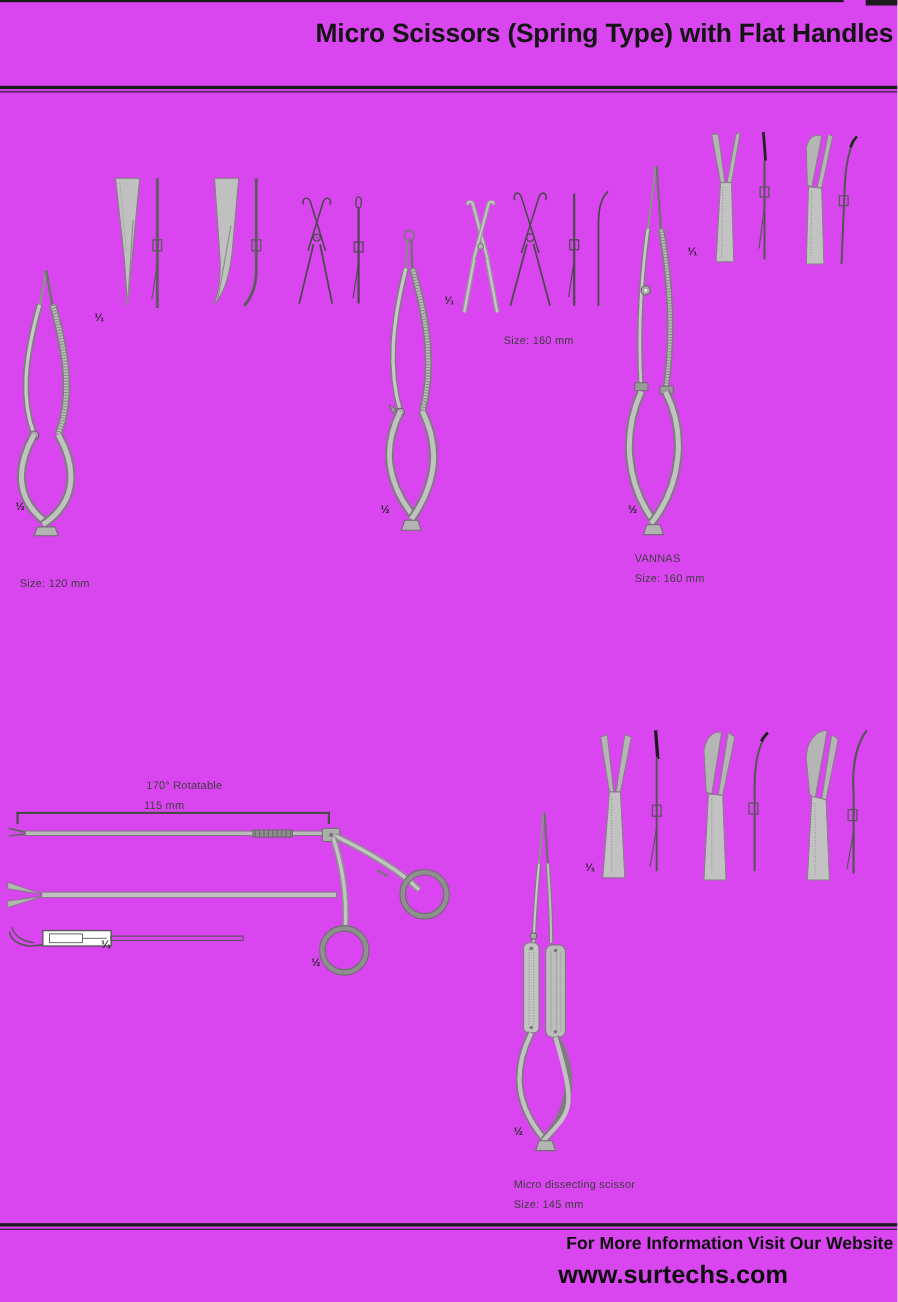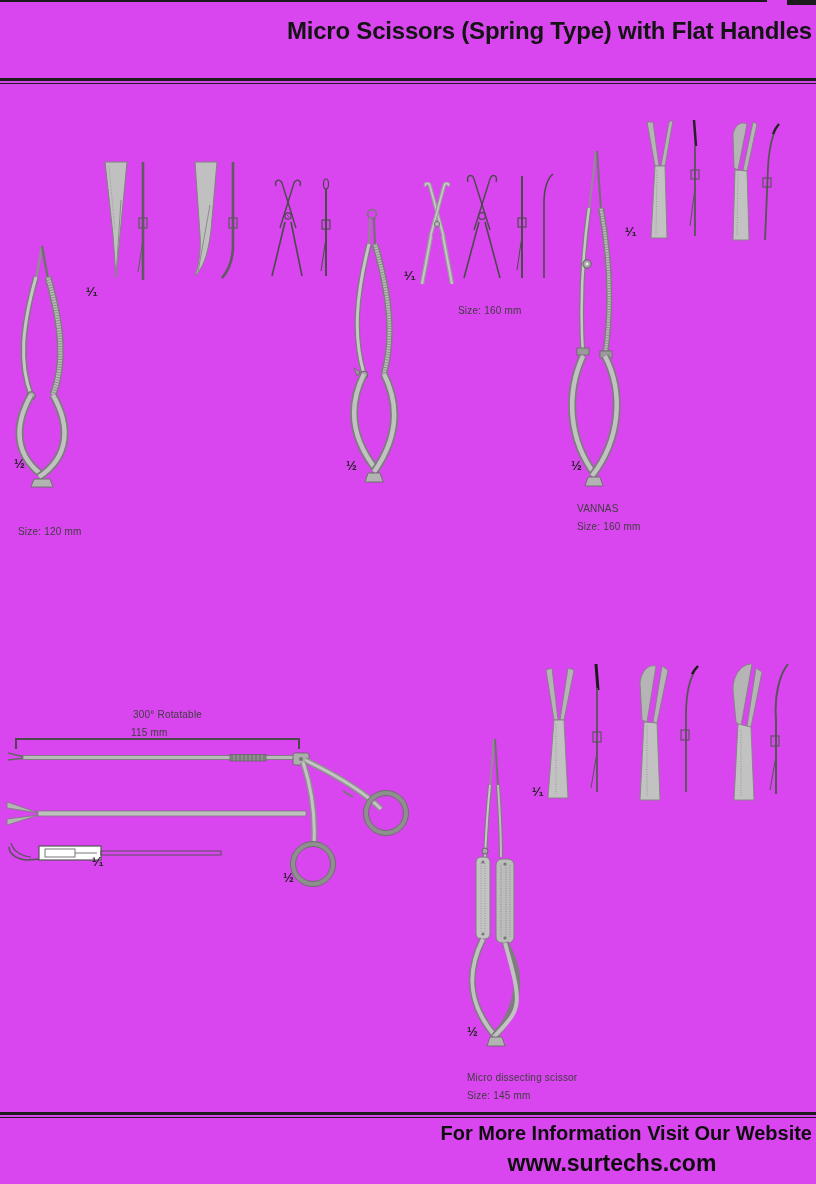"¹⁄₁" .scale { font-size: 13px -> 10px }
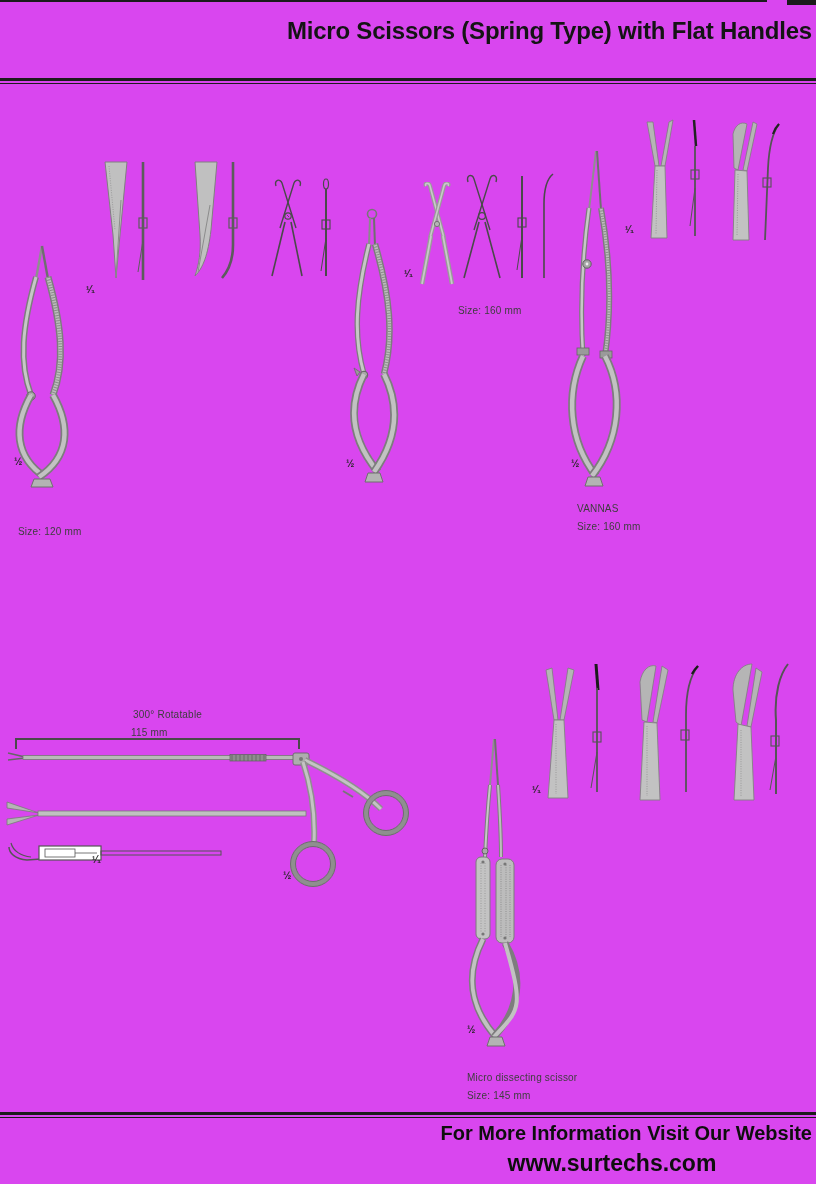"300° Rotatable" div.abs { text: 300 -> 170 }
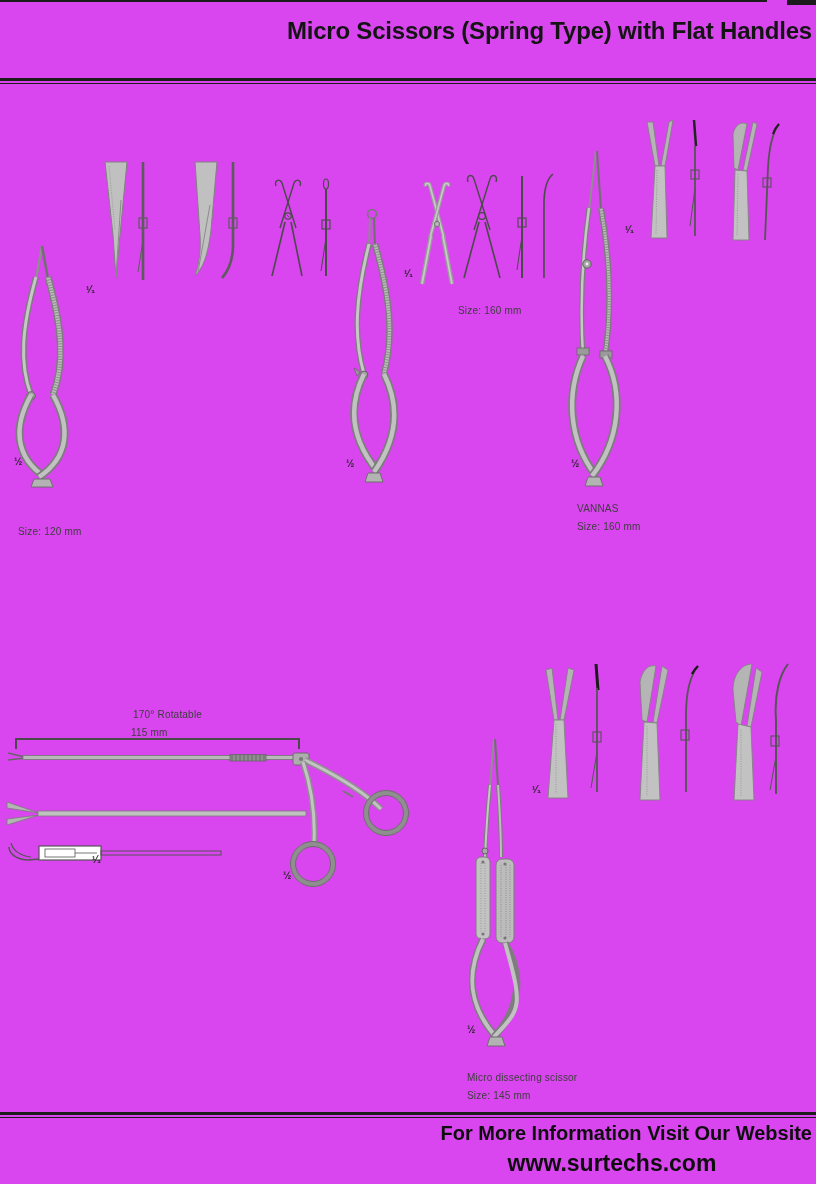"For More Information Visit Our" .footer .l1 { font-size: 20px -> 16px }
